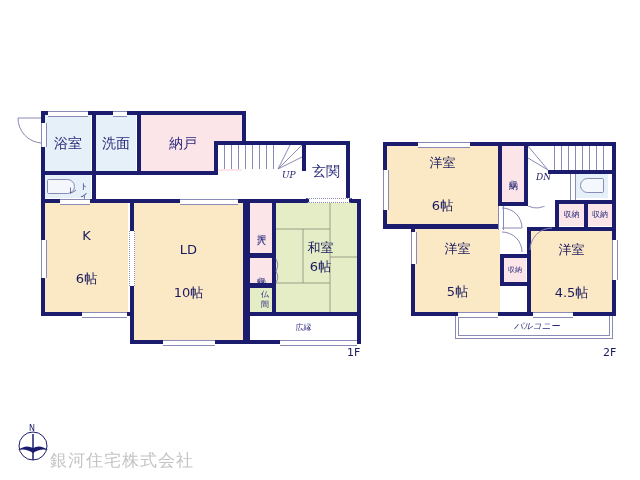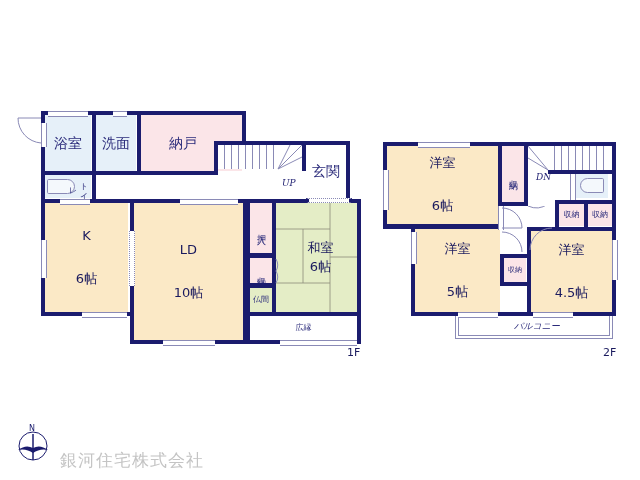"UP" span.abs { margin-top: 8px -> none }
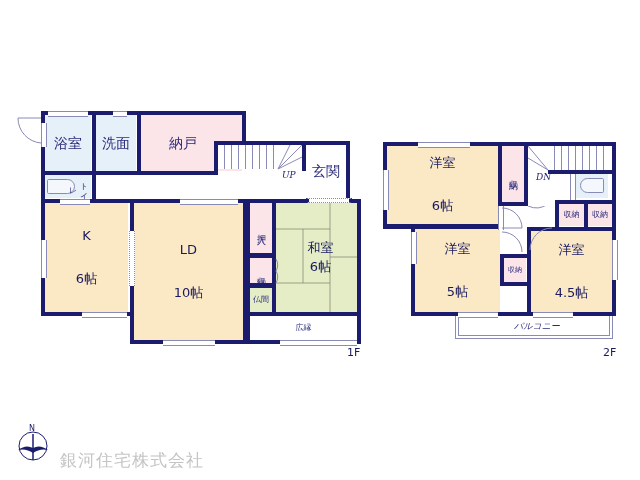"仏間" span.lbl { margin-left: none -> 8px }
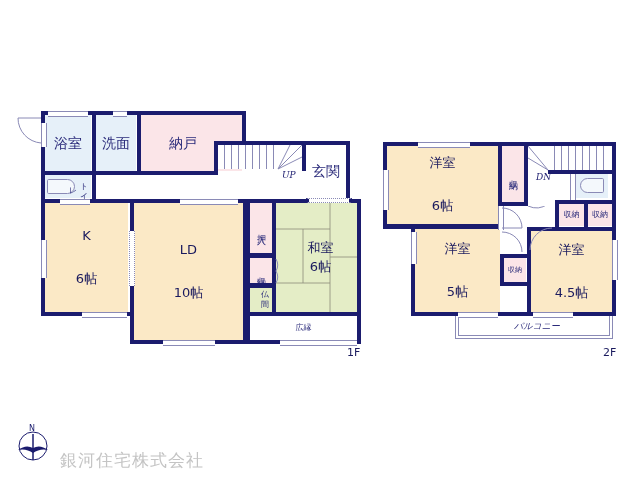"銀河住宅株式会社" span.logo-text { left: 60px -> 50px }
